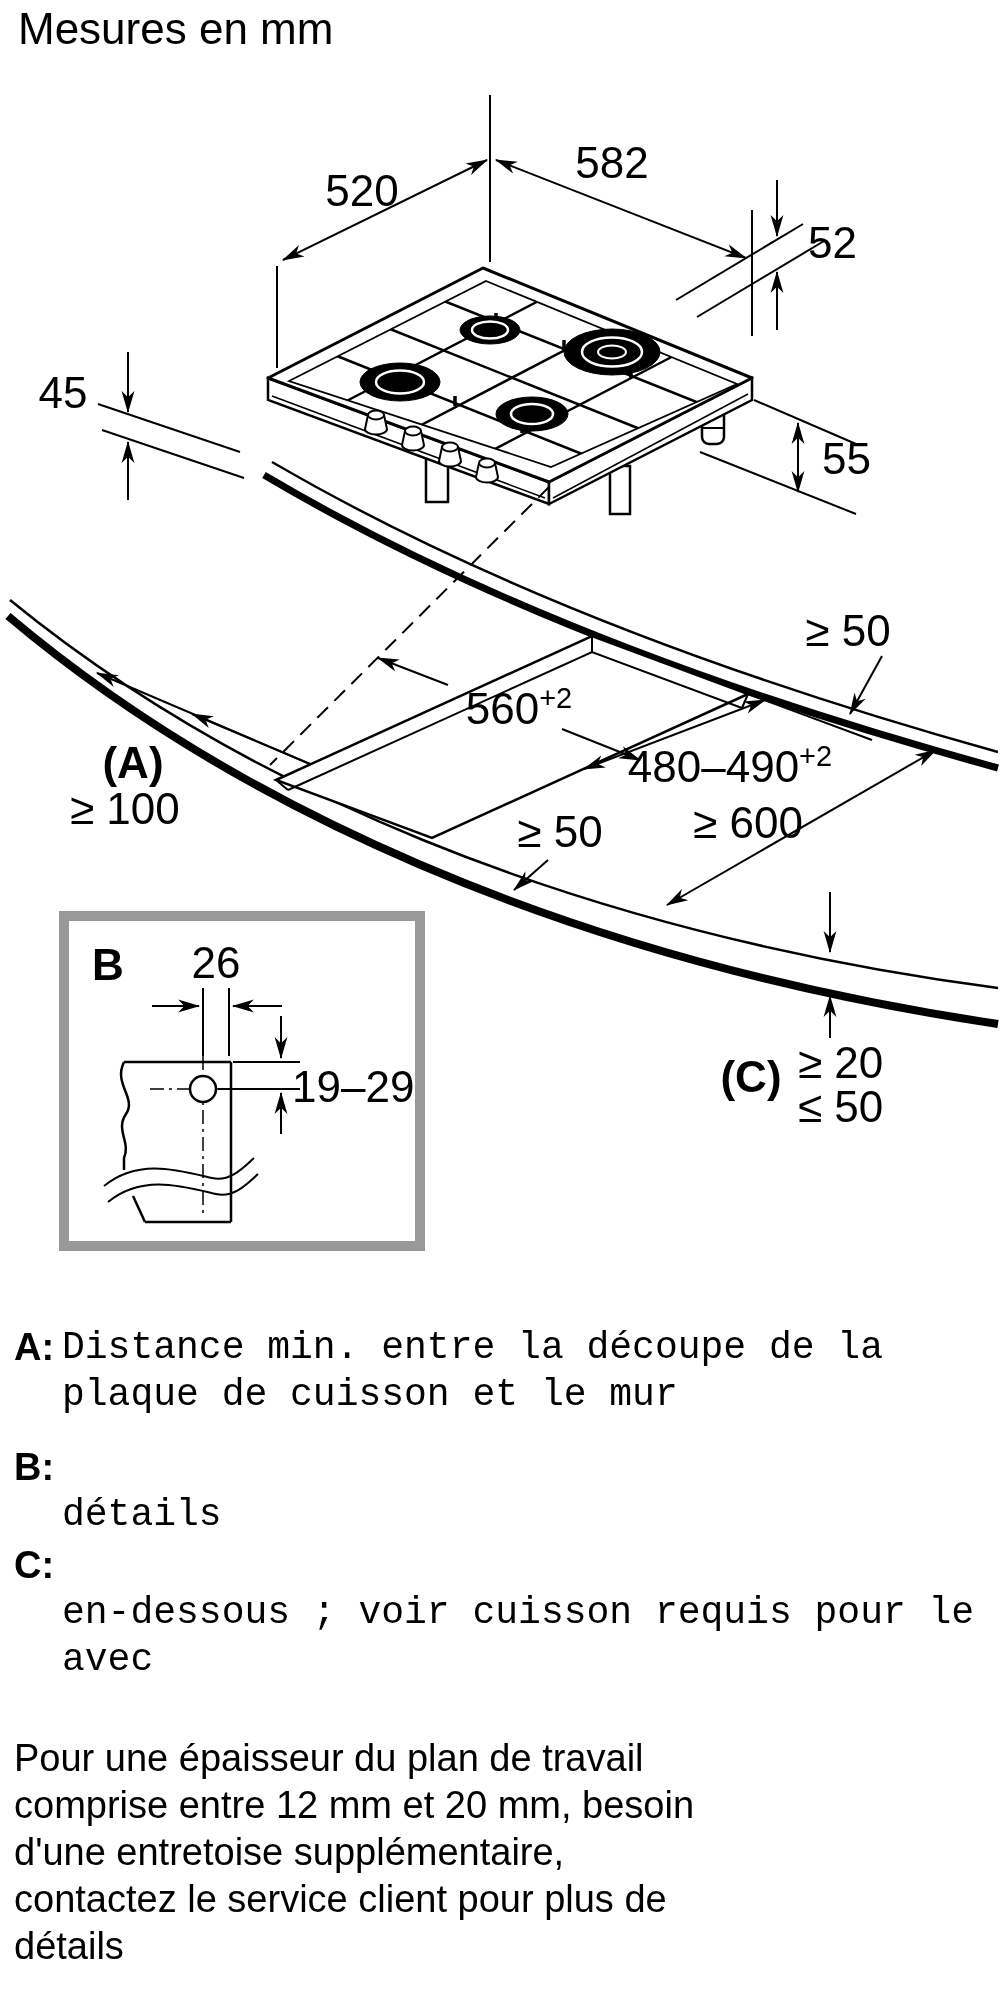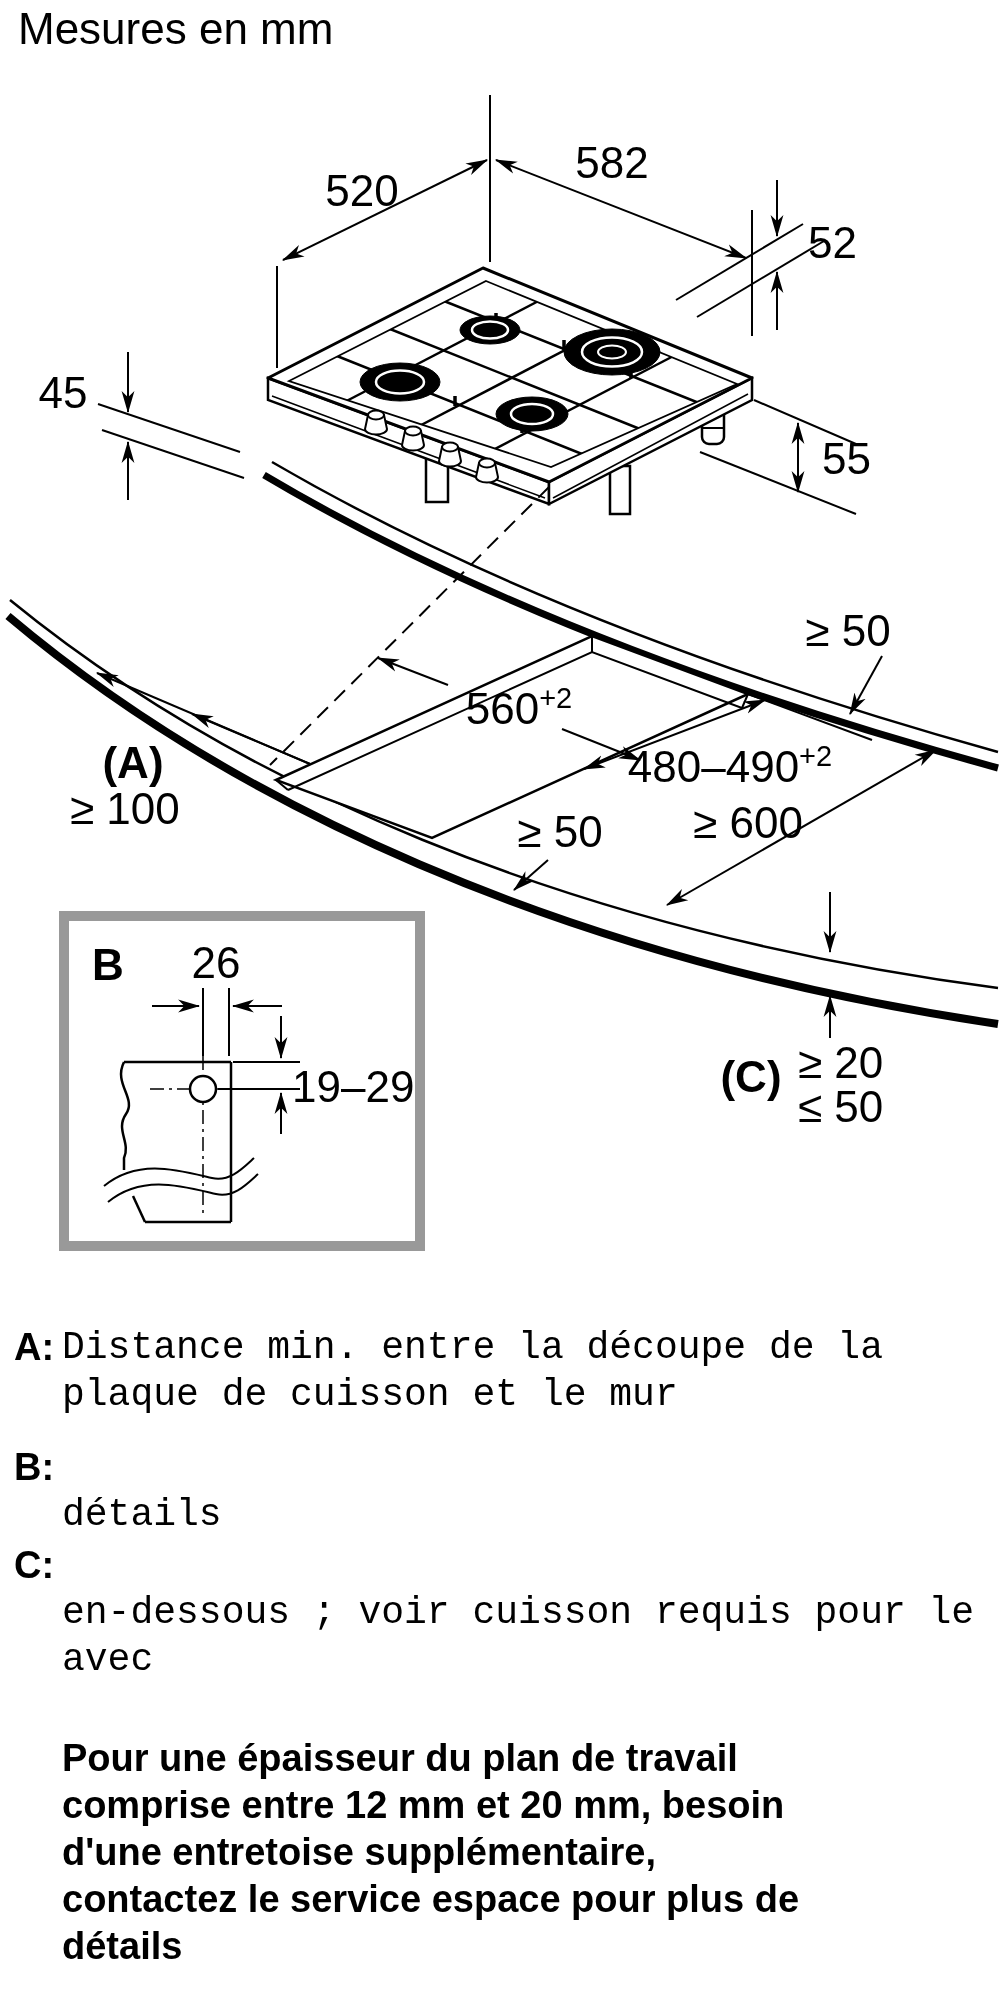"Pour une épaisseur du plan" .note { font-weight: bold -> none; margin-left: 48px -> none }
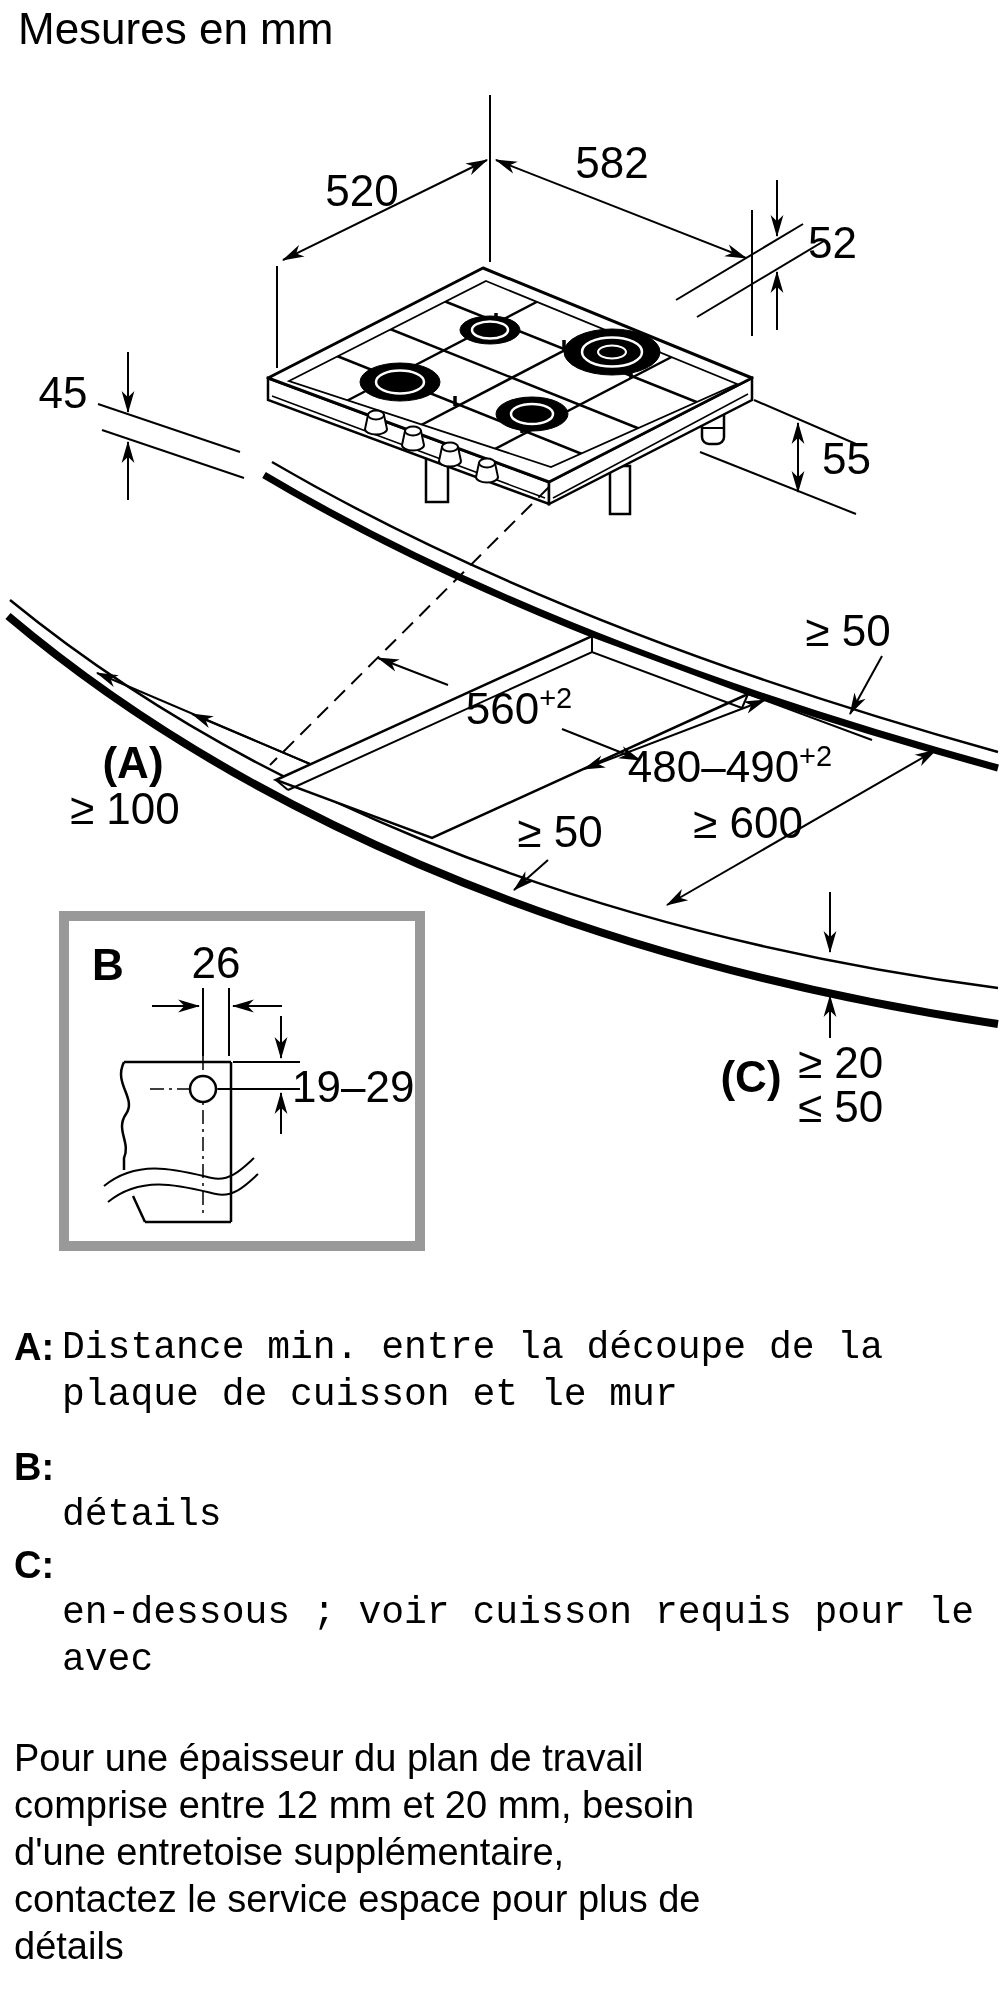"contactez le service espace pour" span { text: espace -> client }
